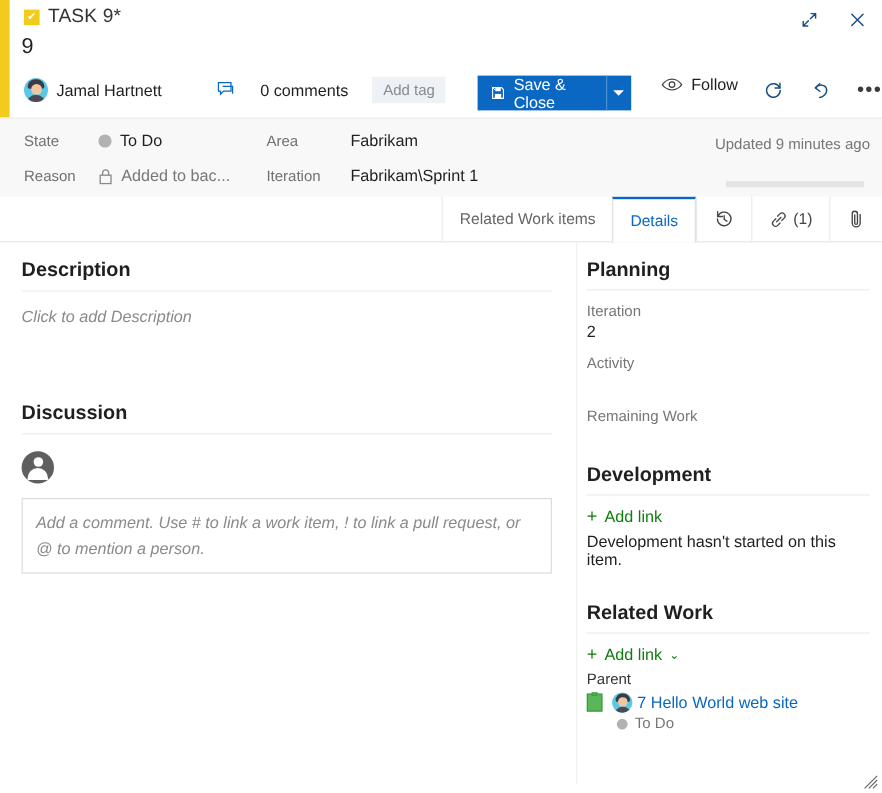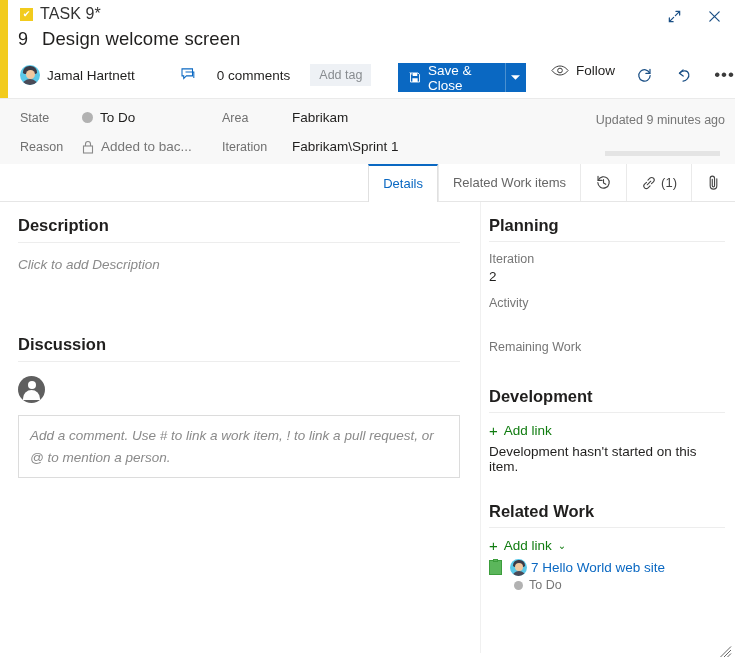"Design welcome screen" span.wi-title { html: <span>Design welcome screen</span> -> none }
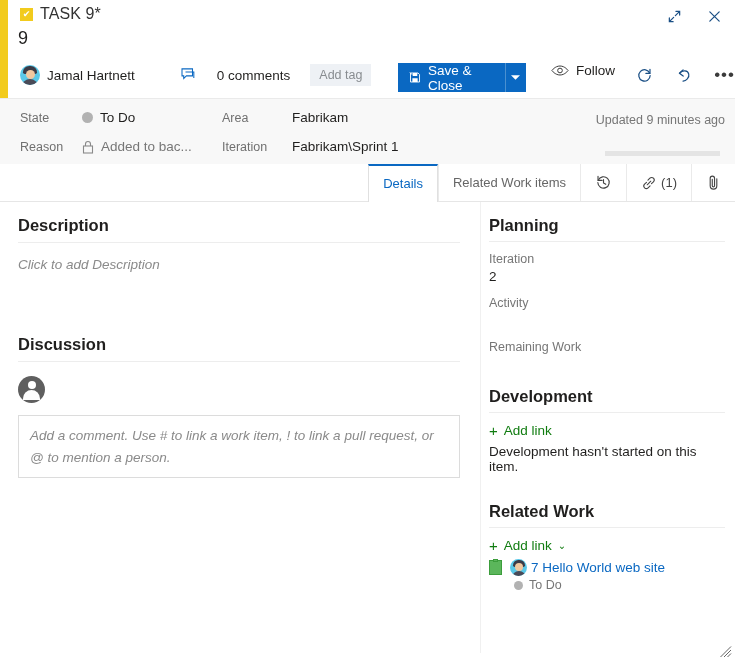"Details" div.tab { order: before "Related Work items" -> after "Related Work items" }
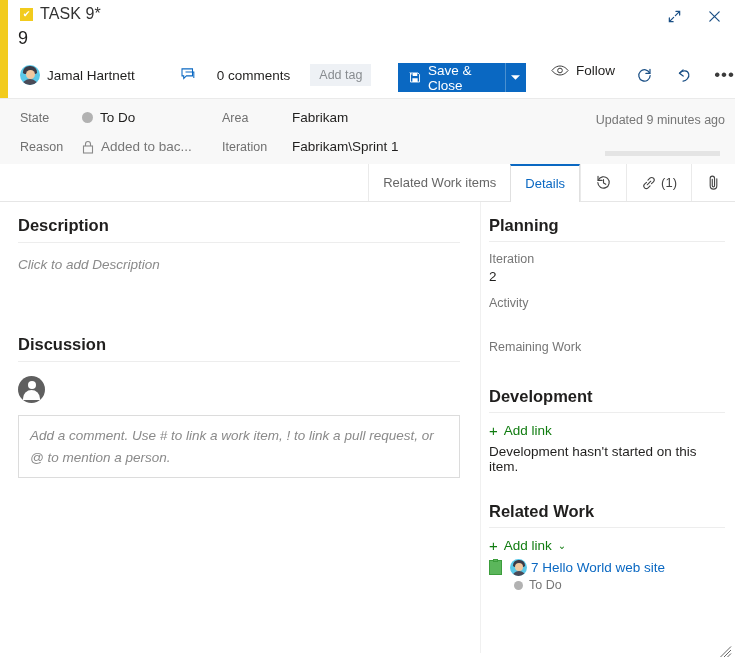"Parent" div.rel-group-label { html: none -> <div>Parent</div> }
